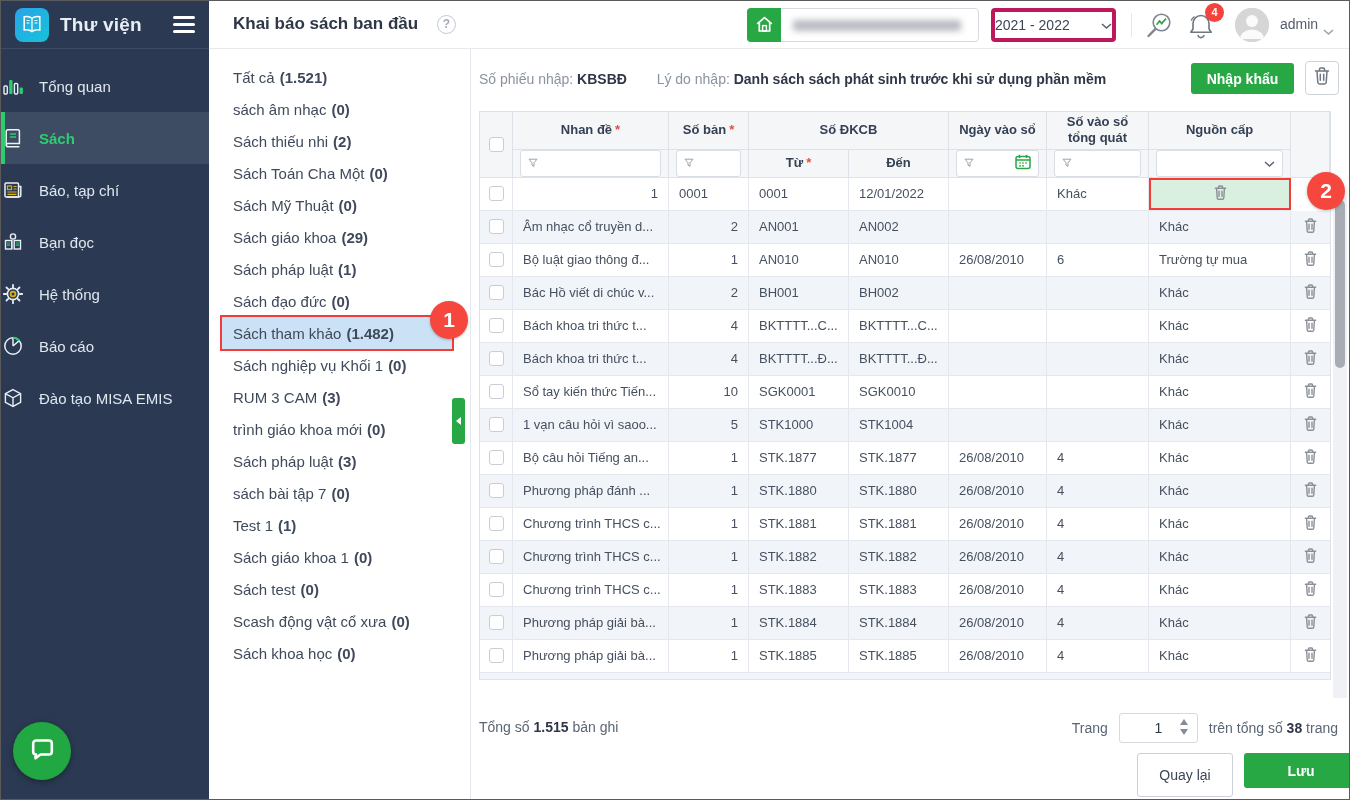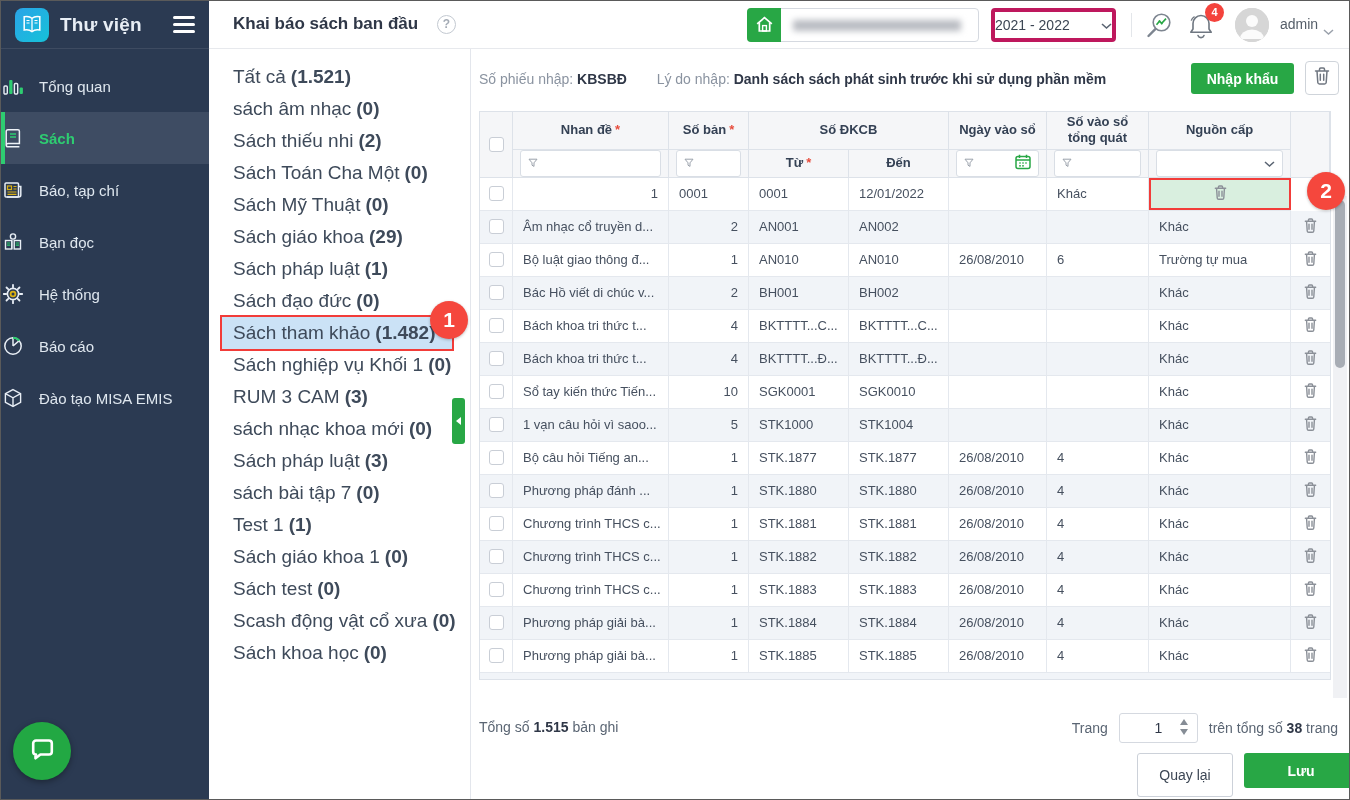"Tất cả" .cat-item { font-size: 19px -> 15px }
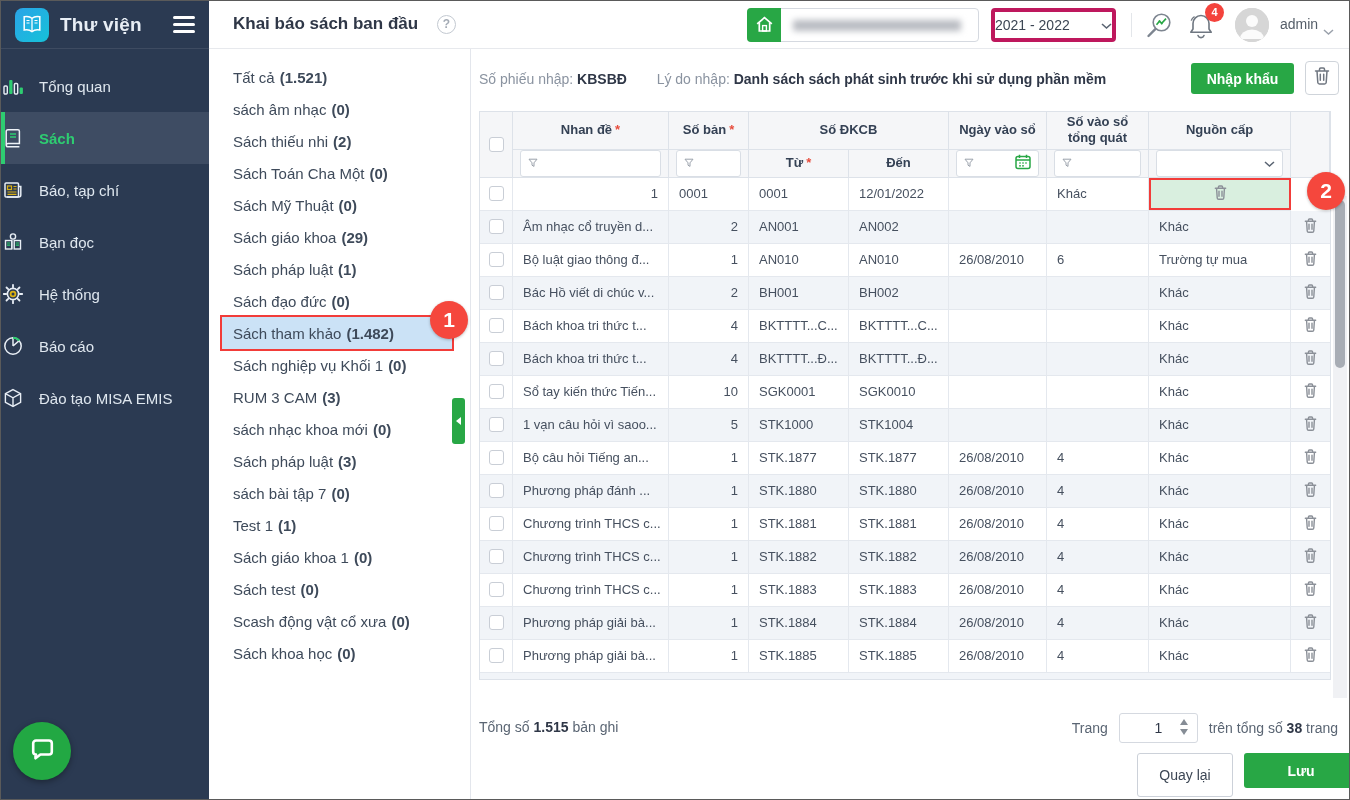"sách nhạc khoa mới" span.cat-label { text: sách nhạc -> trình giáo }
